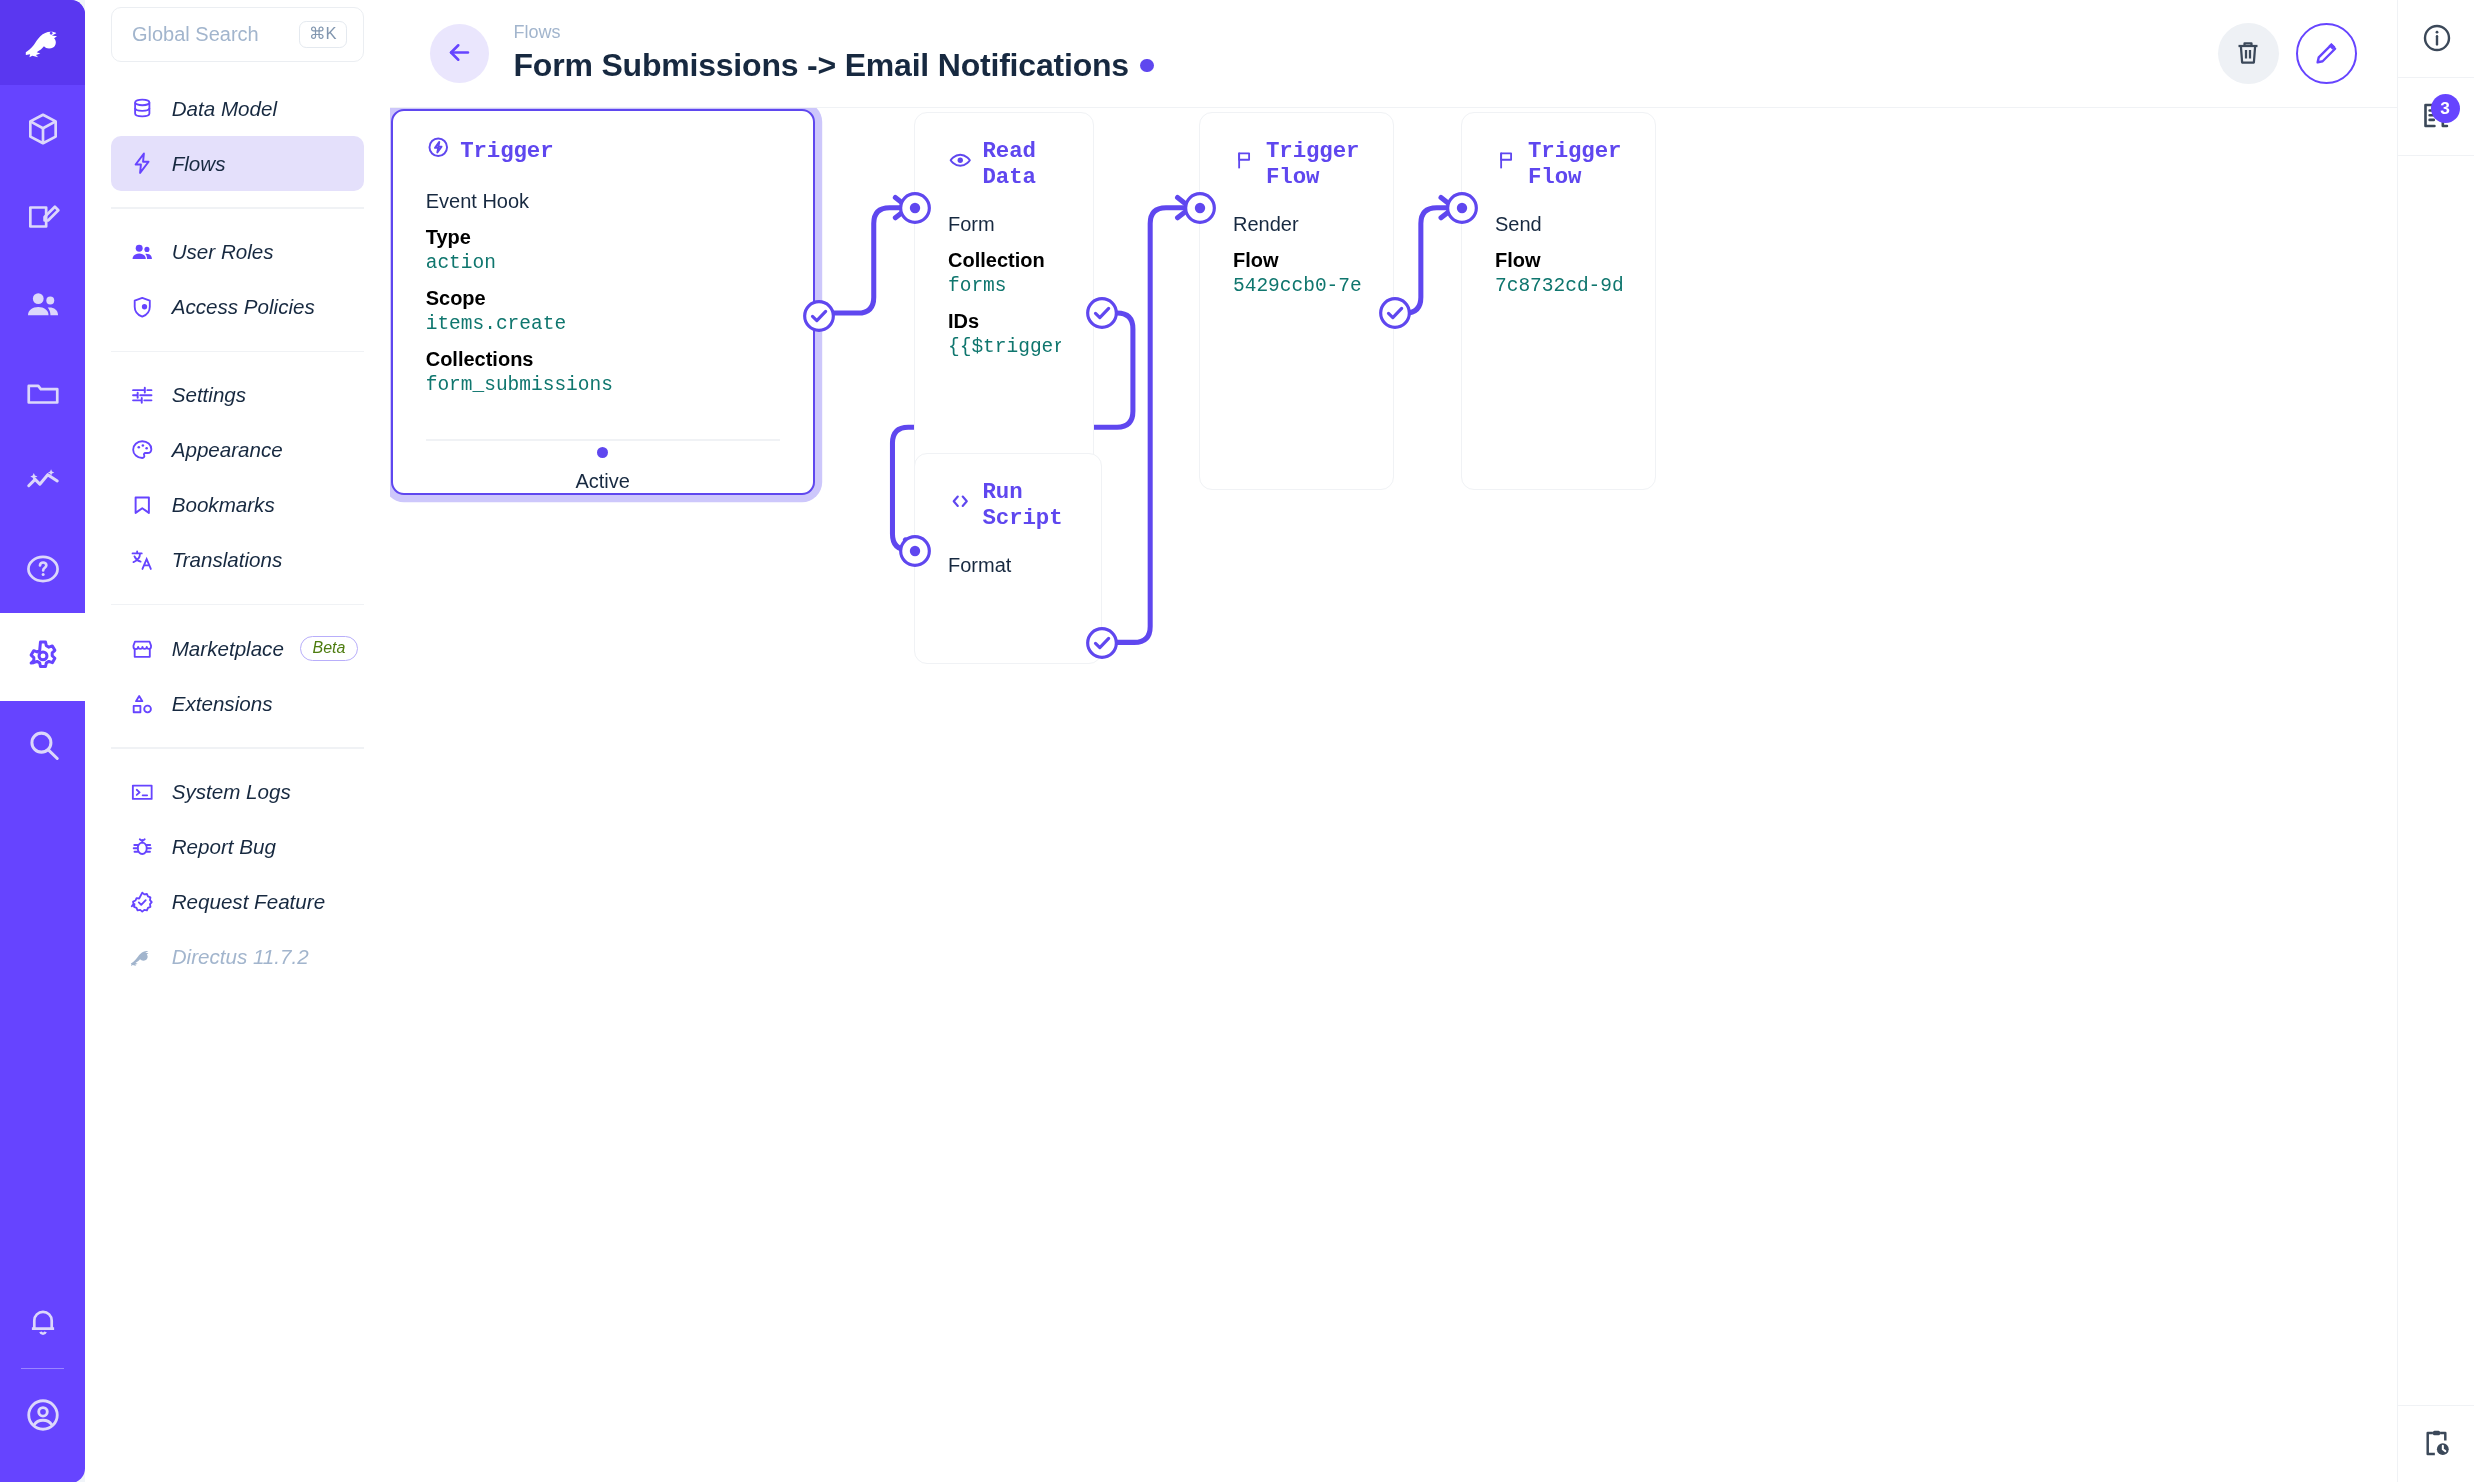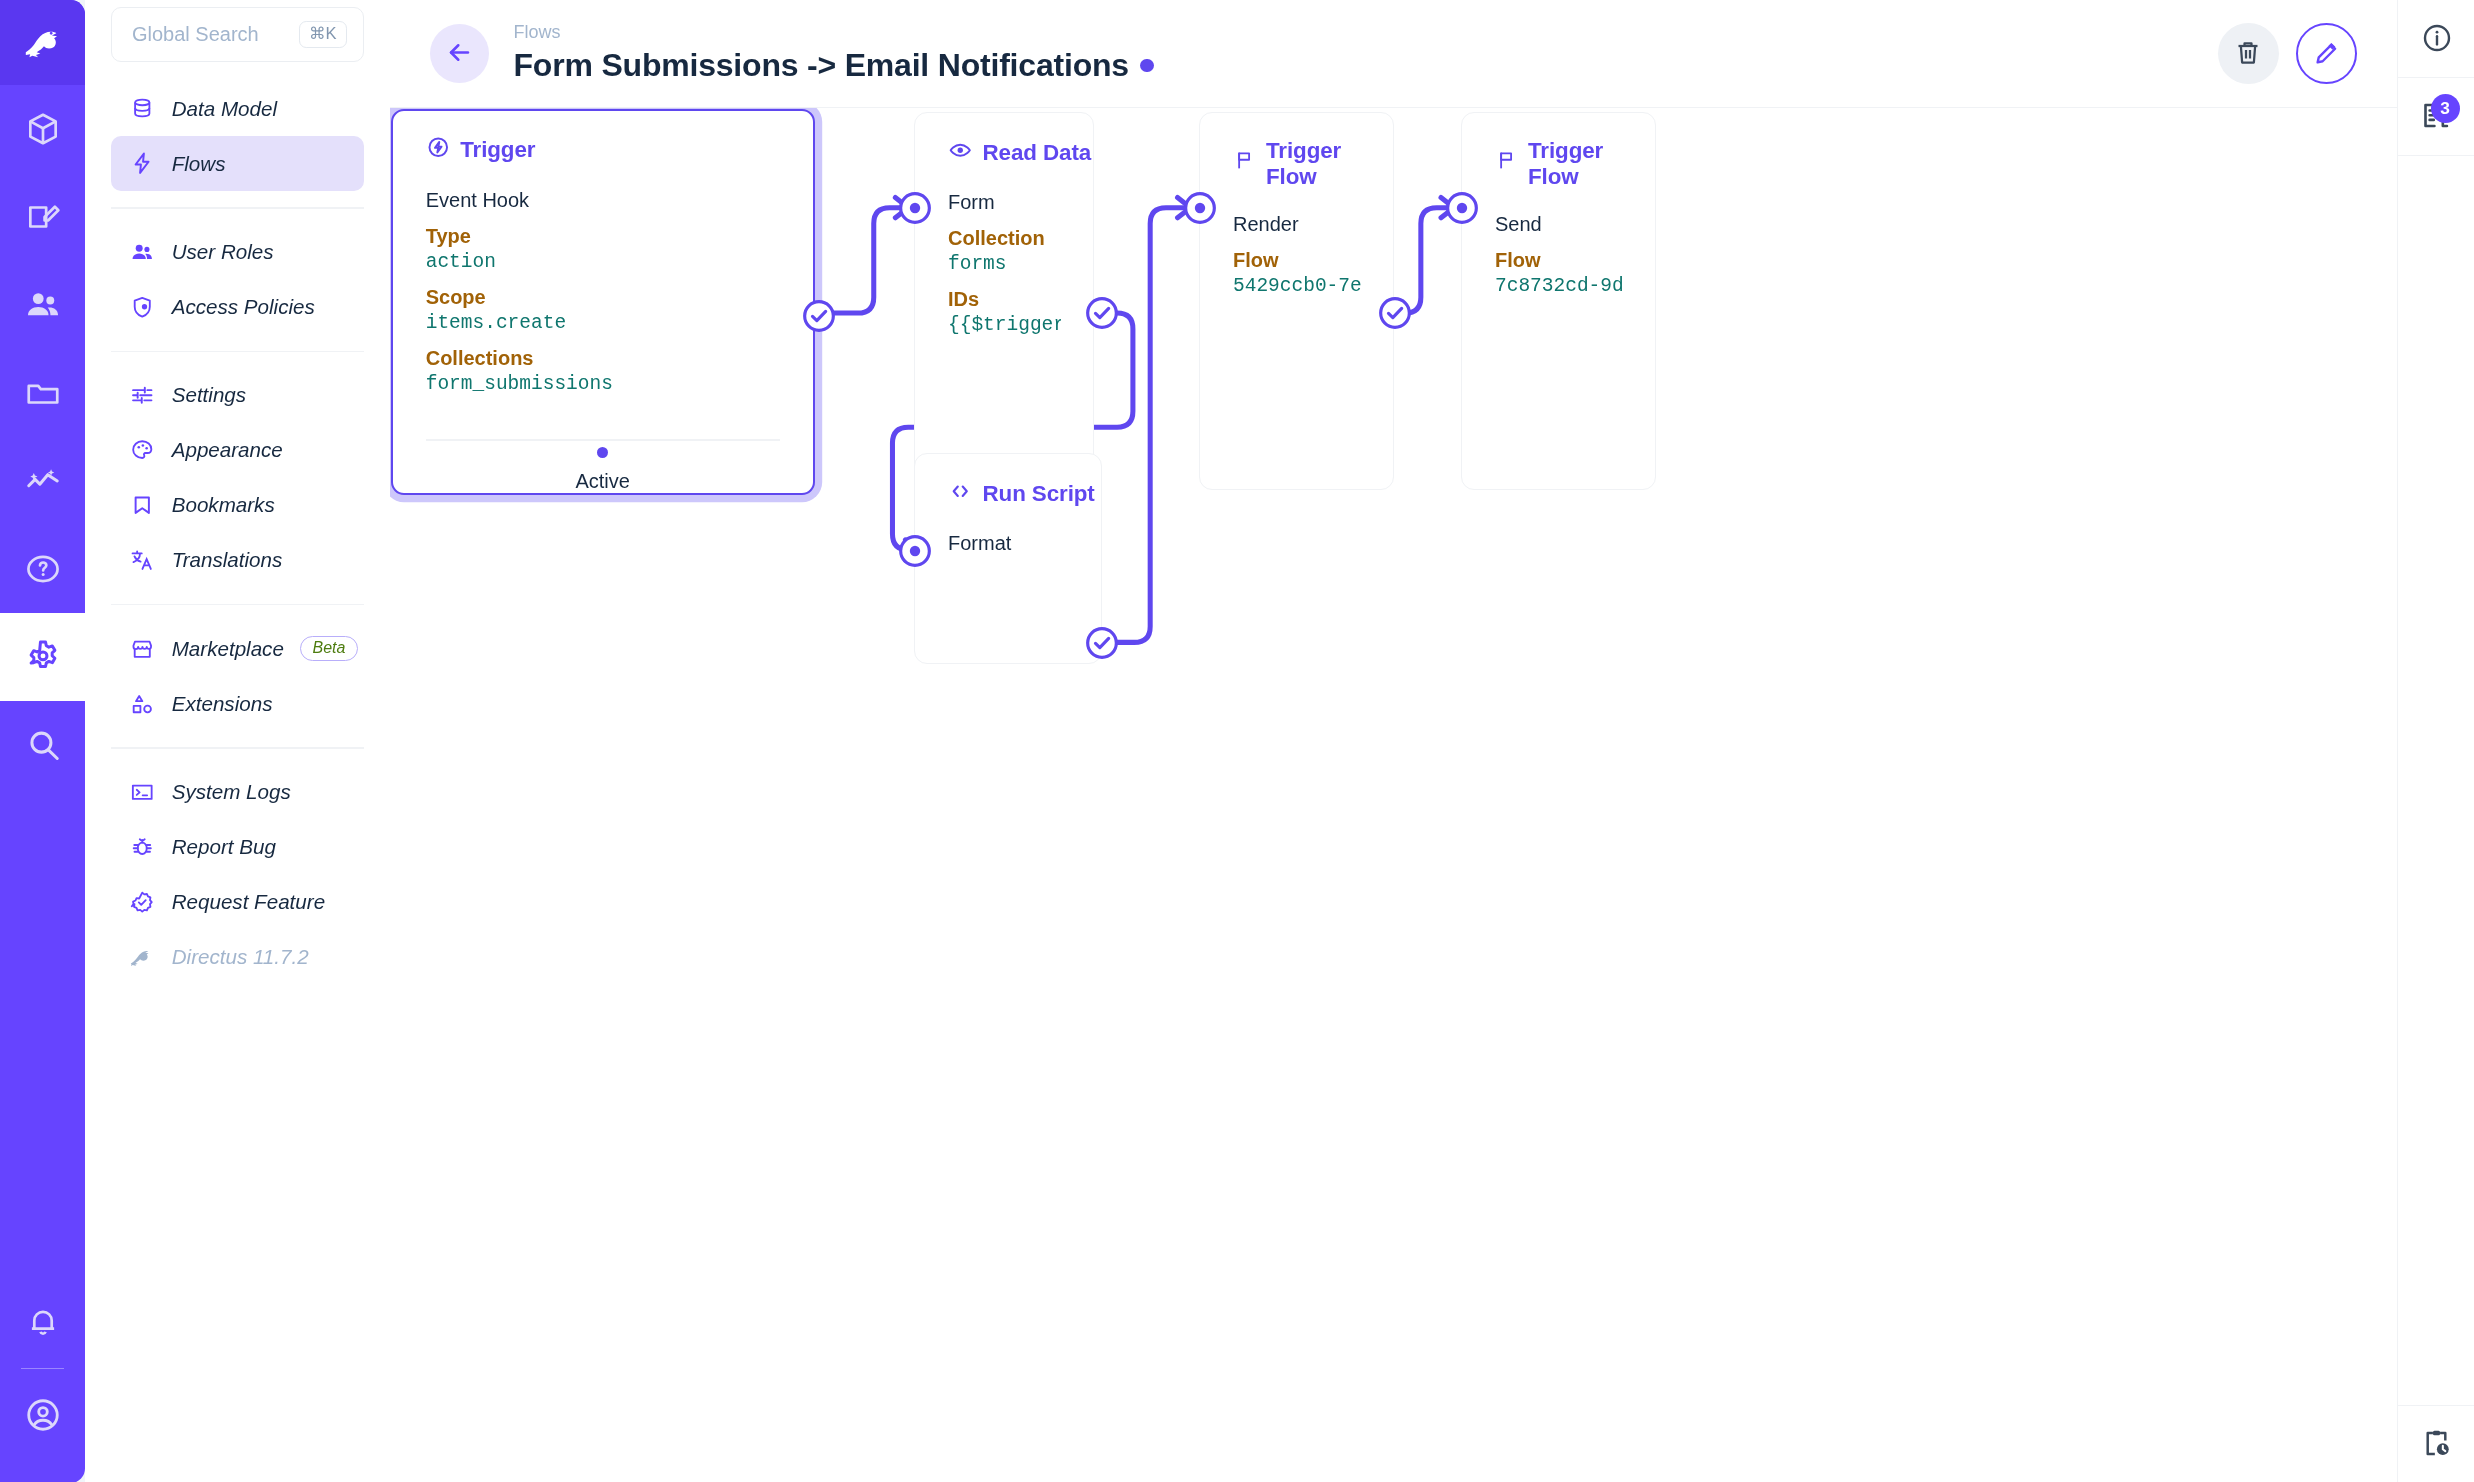"Trigger" .node-title { font-family: none -> Liberation Mono, monospace }
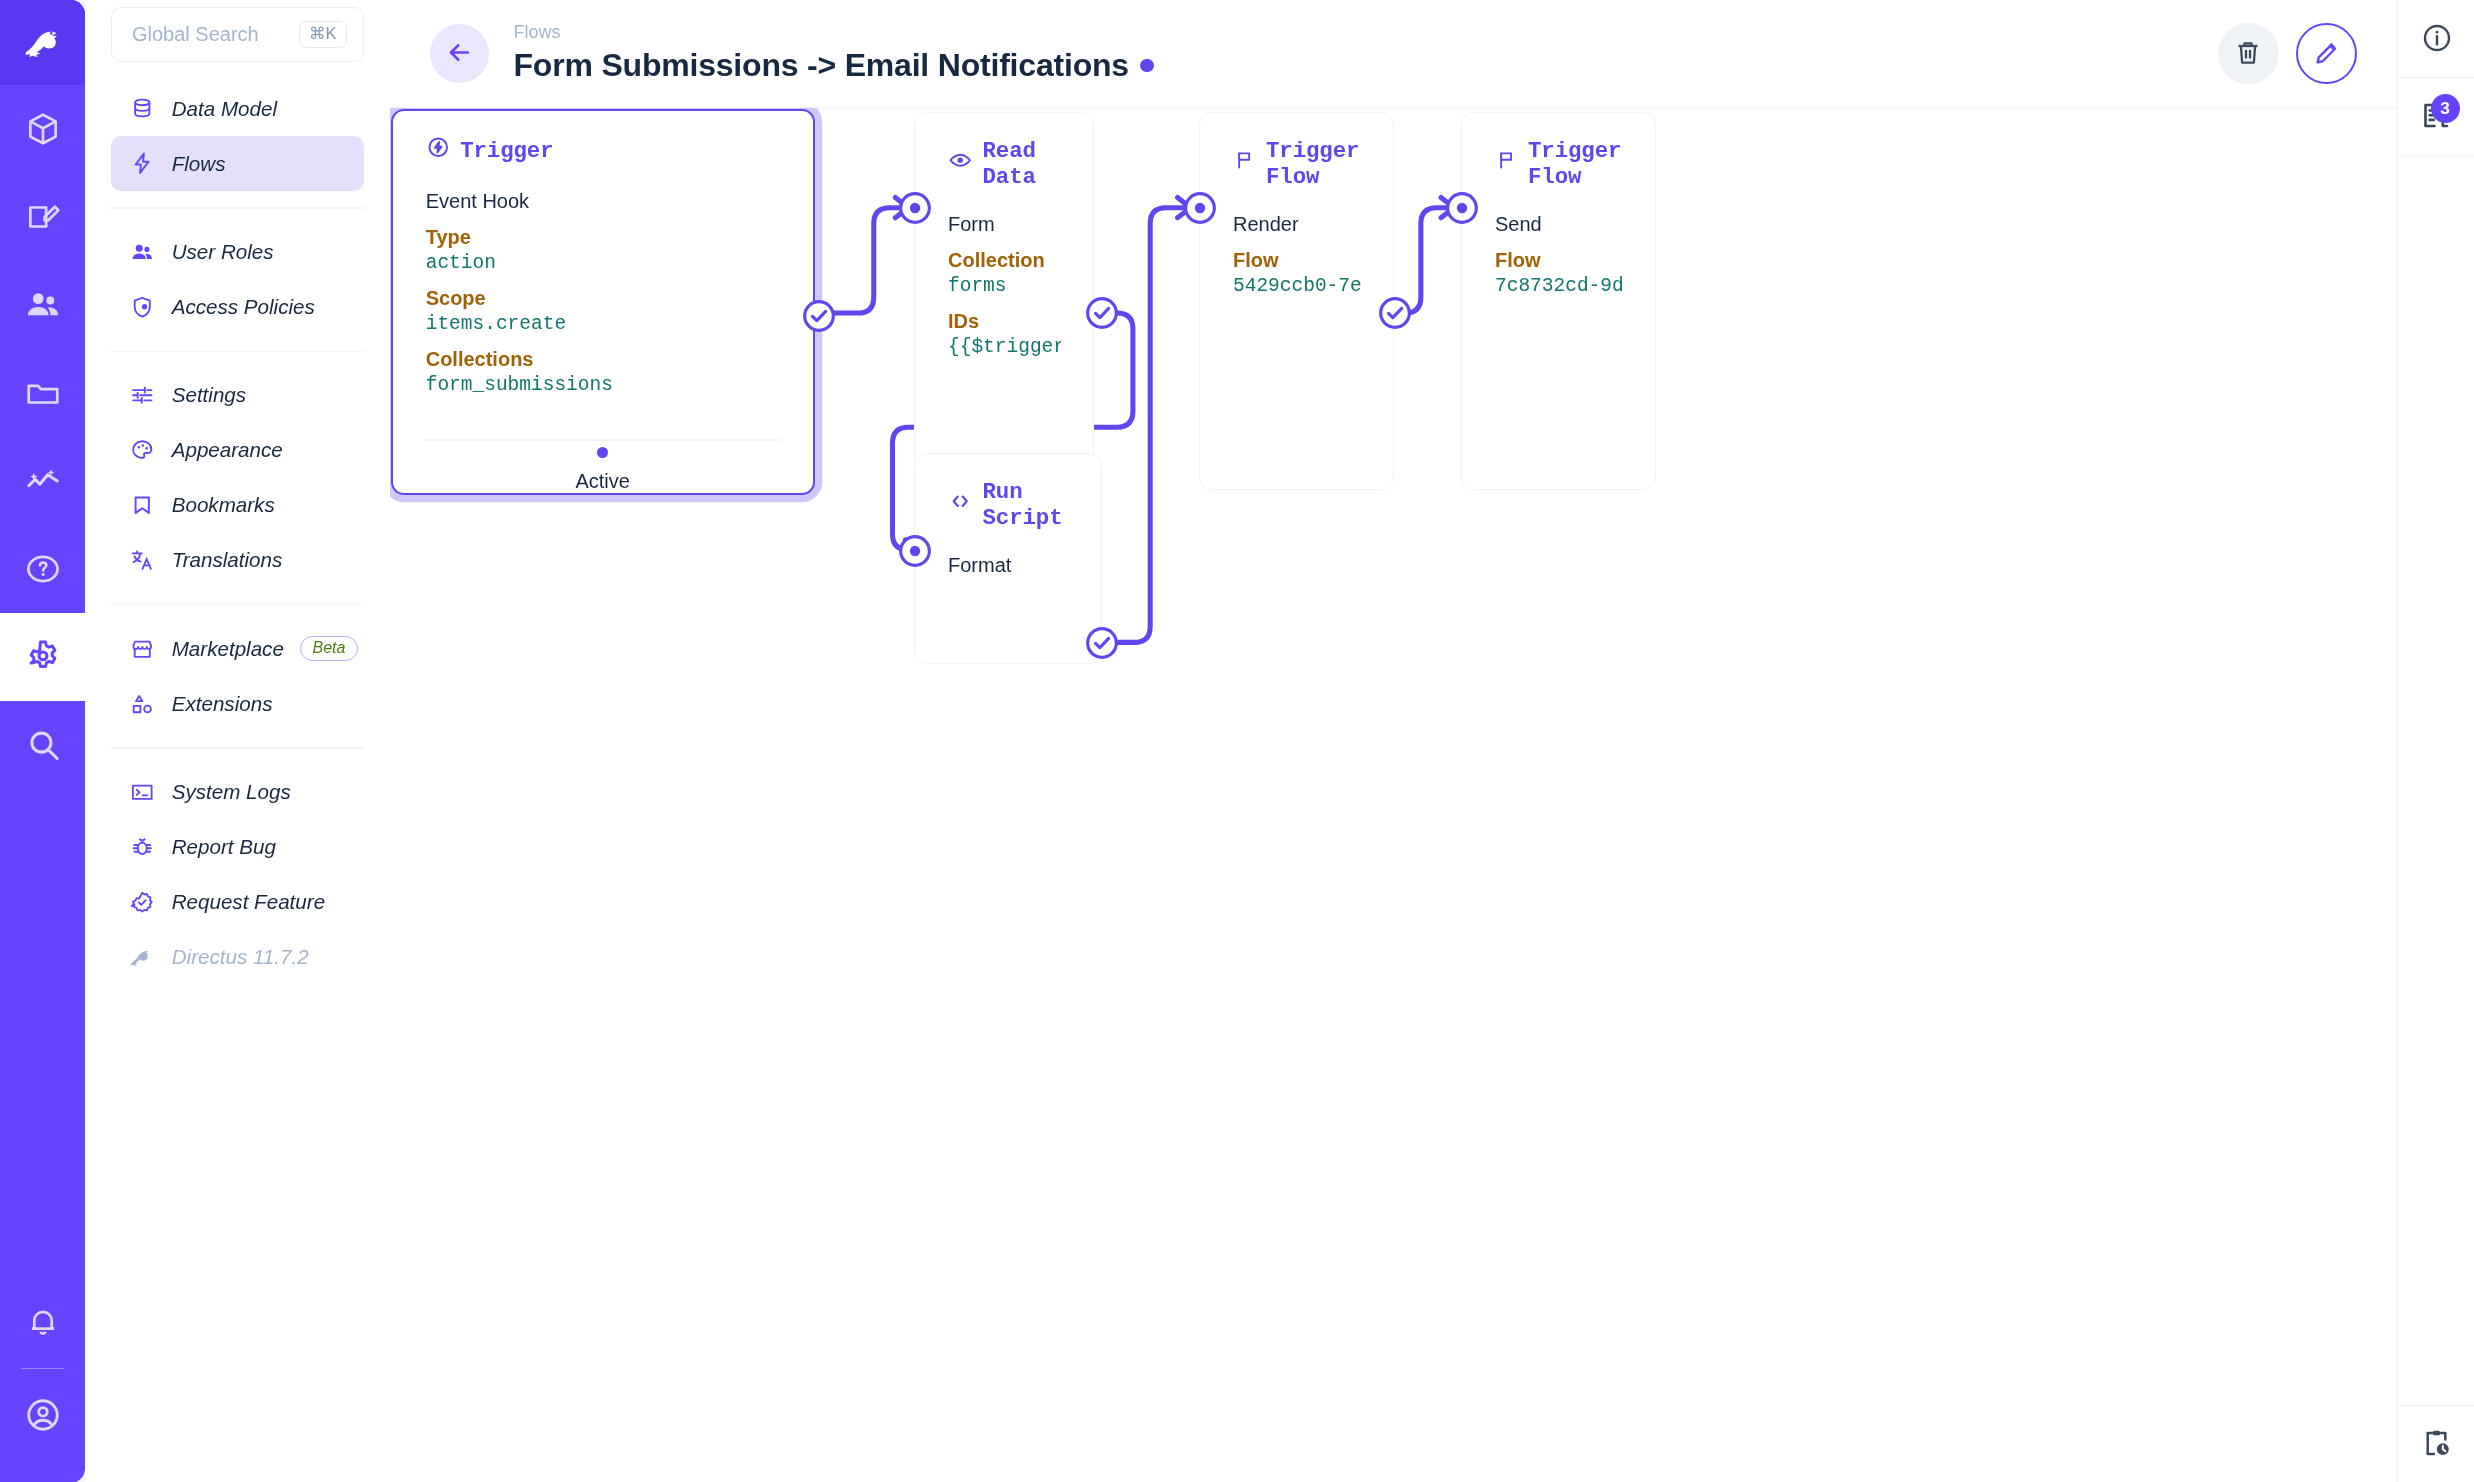"Type" .nb-label { color: #a16207 -> #000000 }
